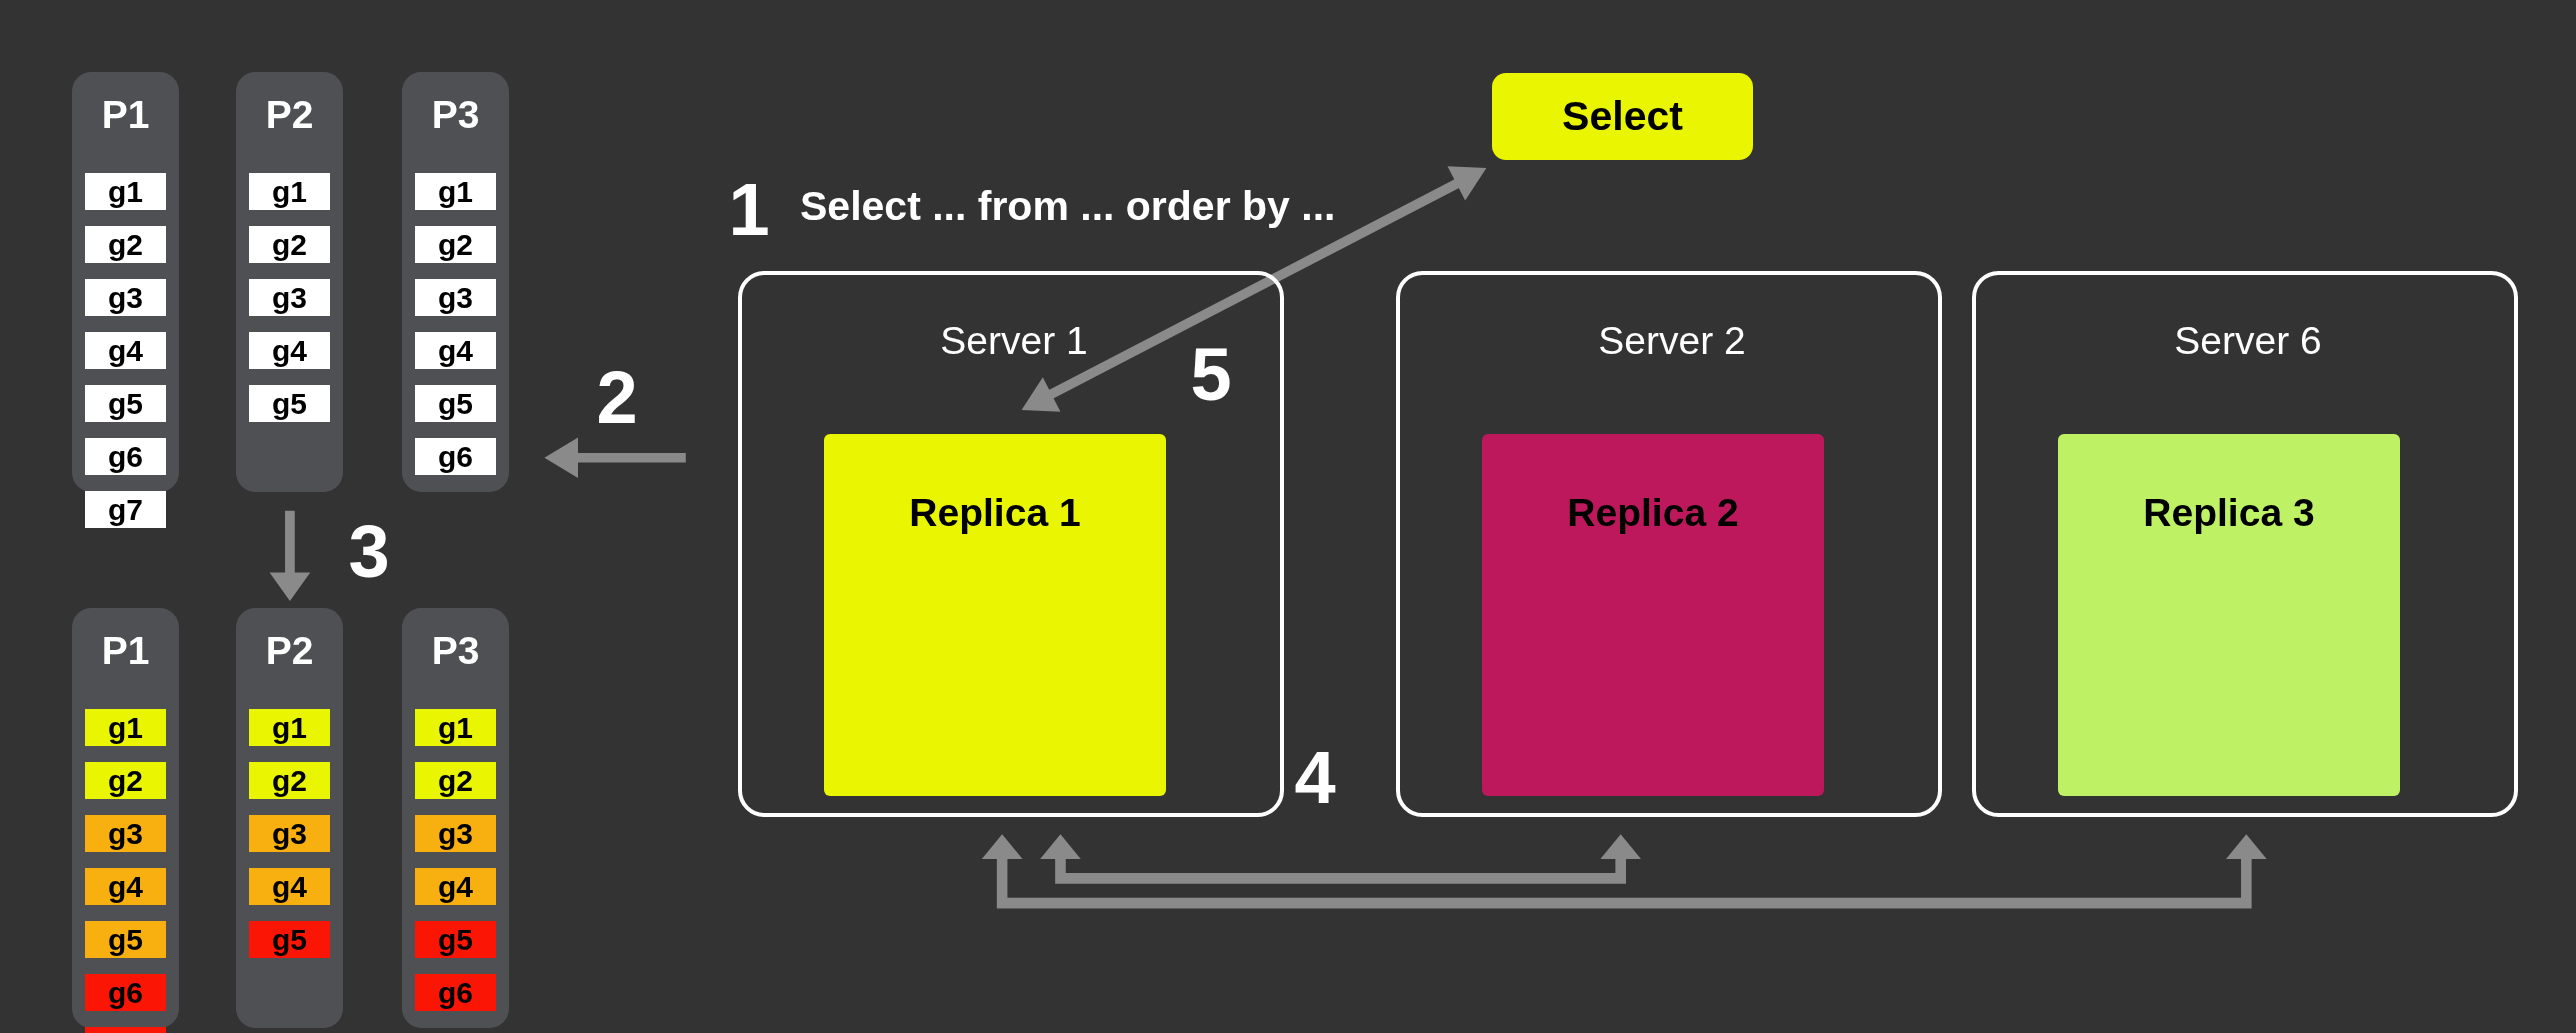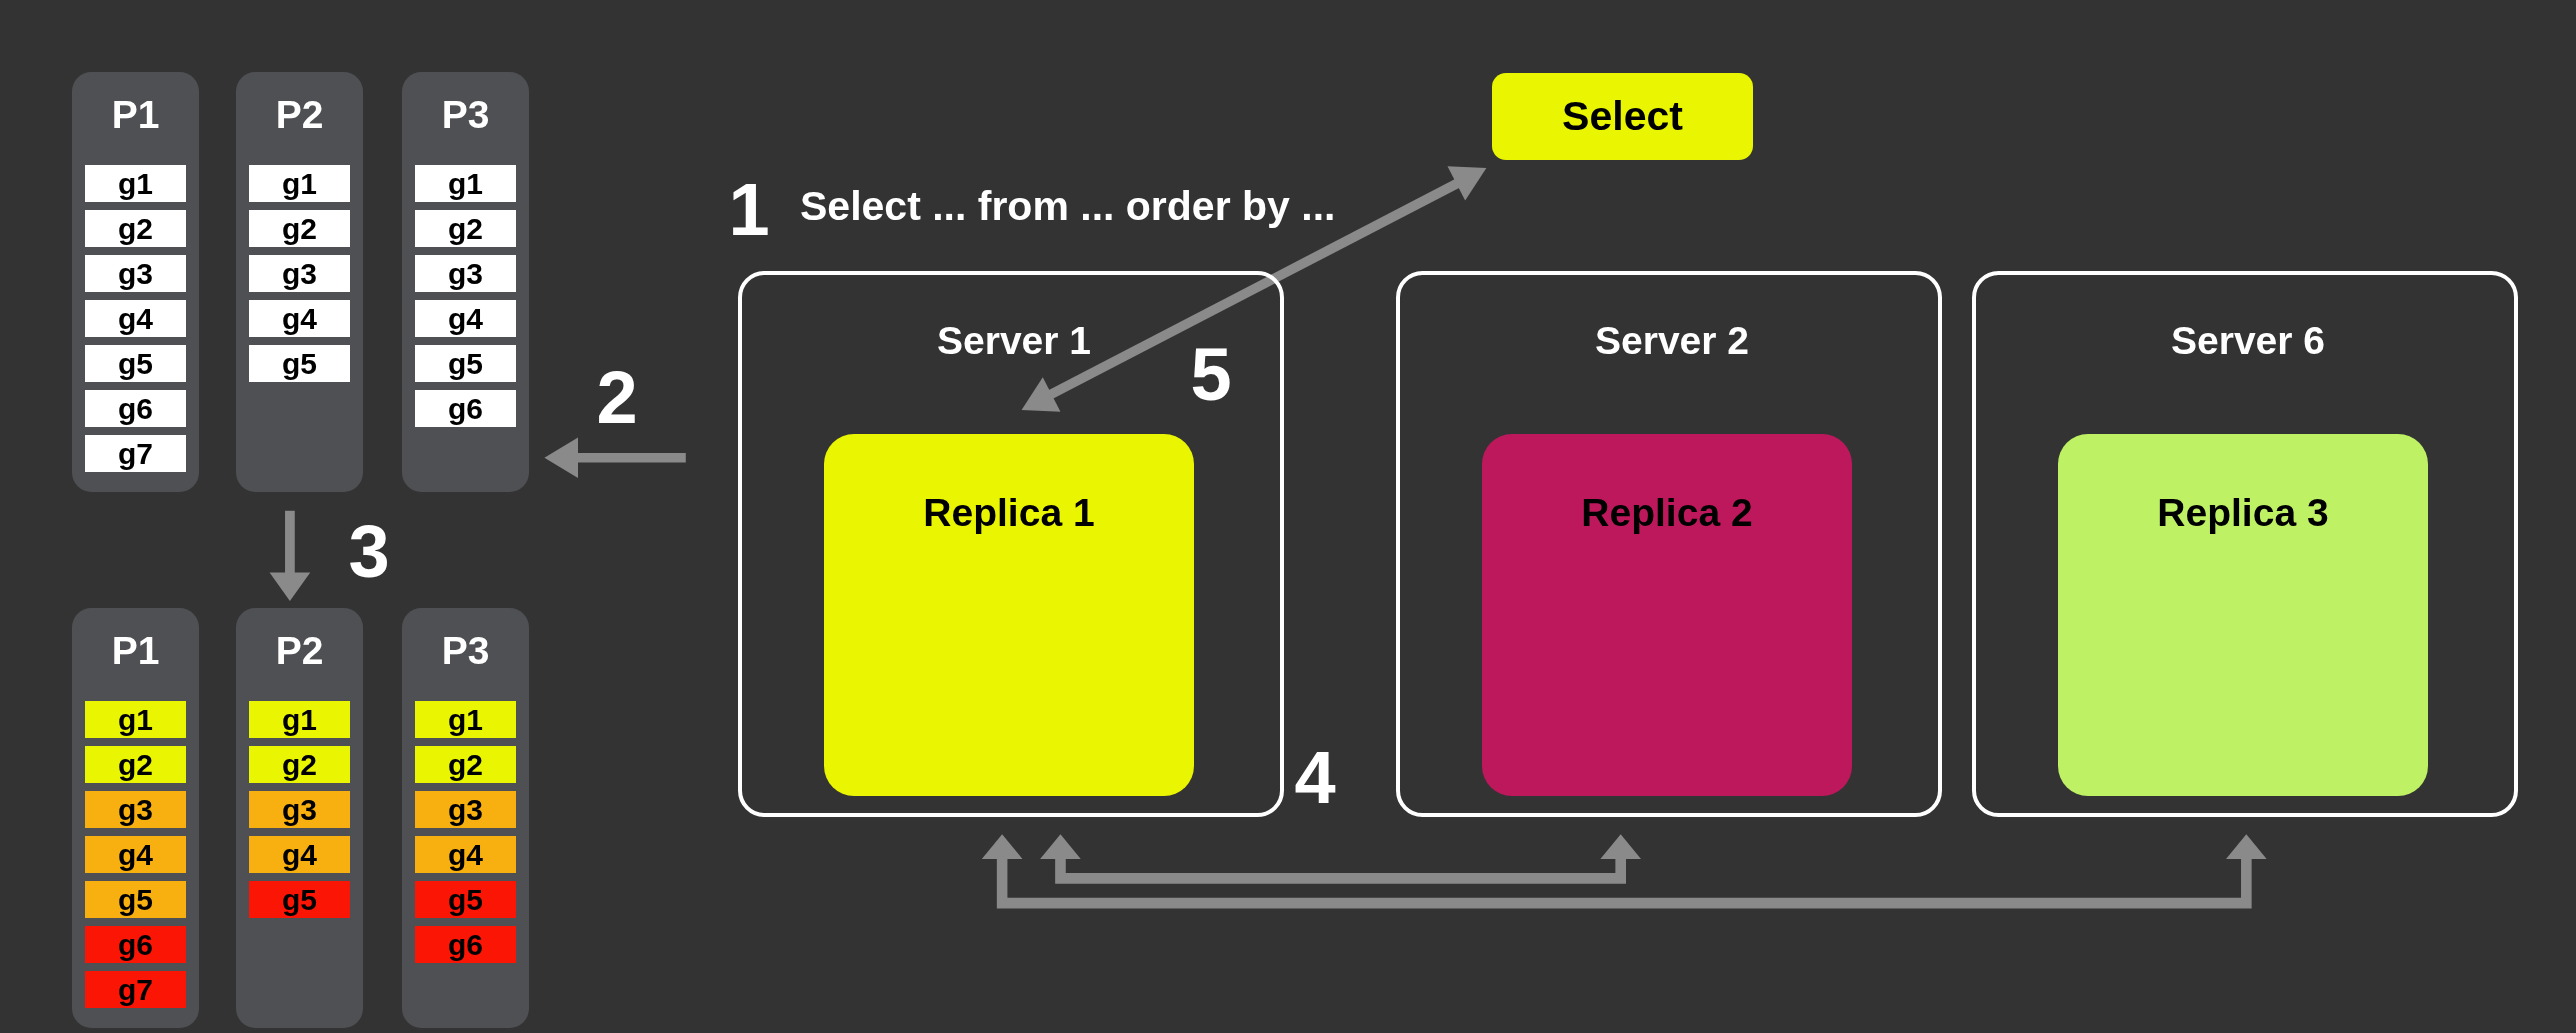"P1" .pcol { gap: 8px -> 16px; width: 127px -> 107px }
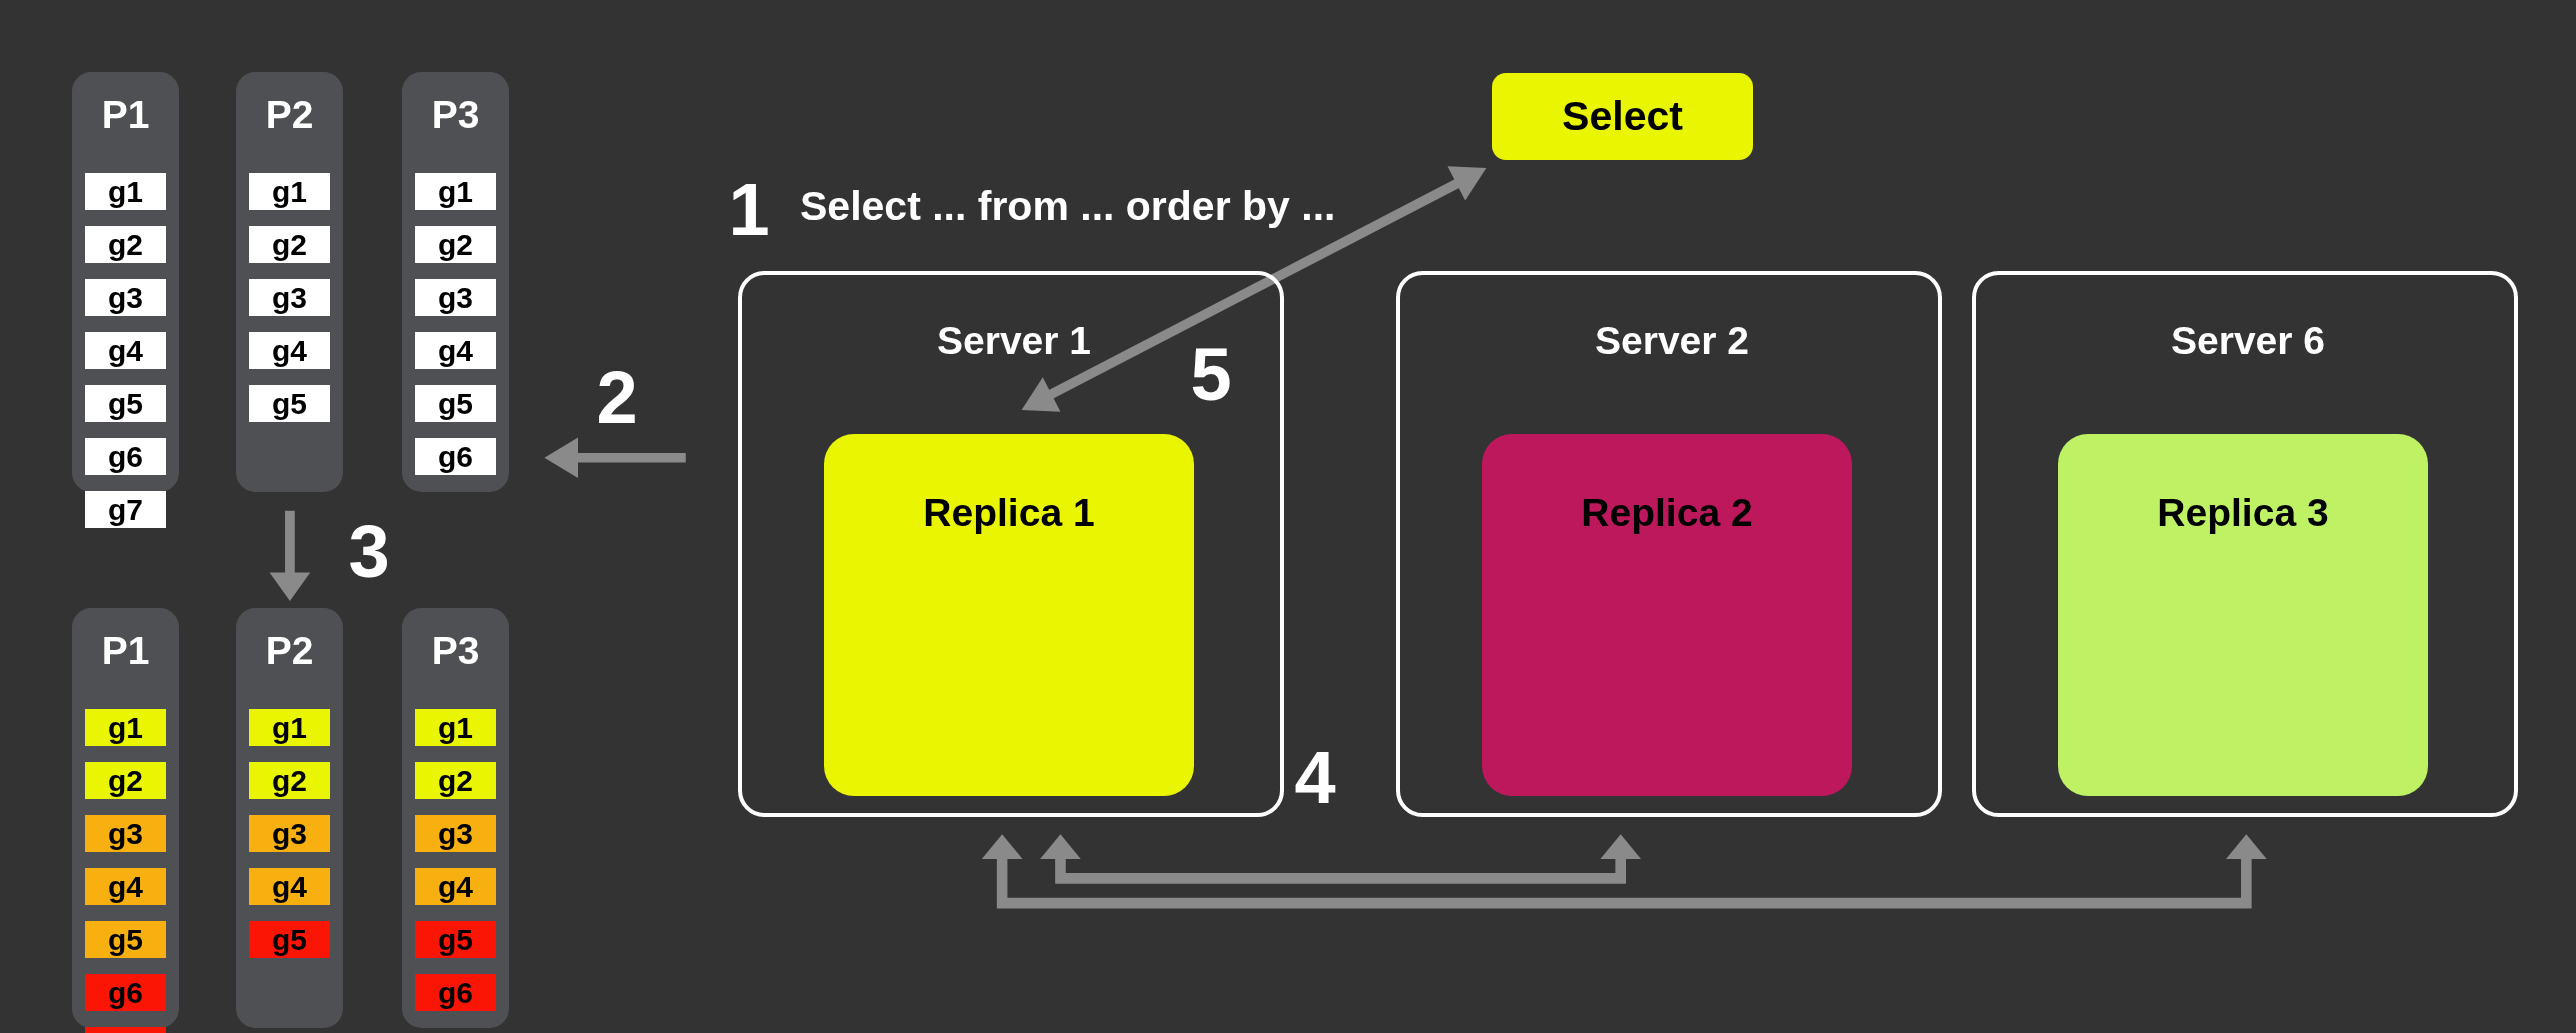"Server 1" .server-title { font-weight: 700 -> 400 }
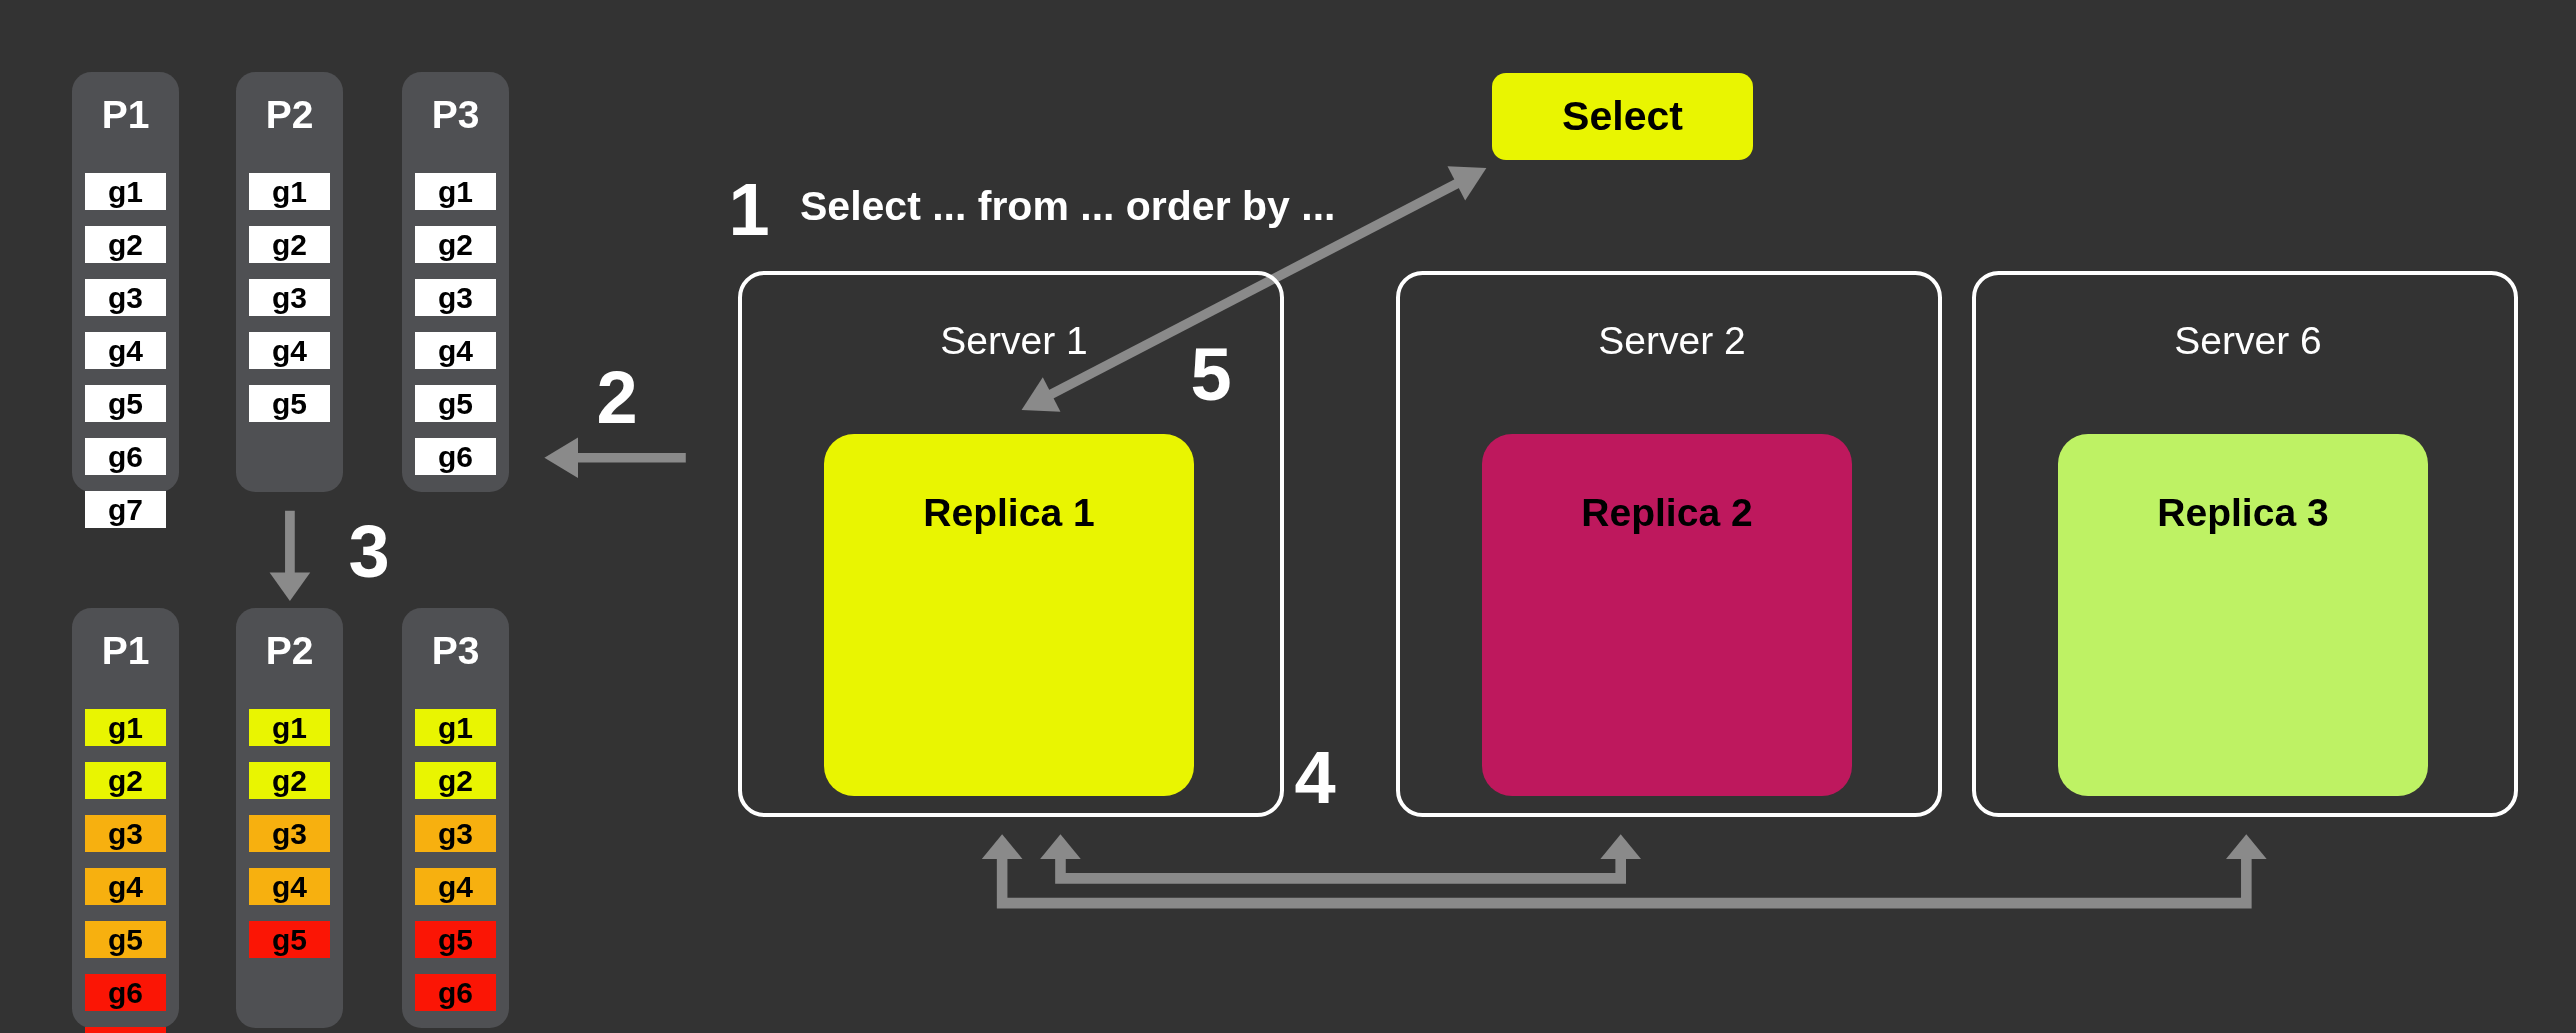"Replica 1" .replica { border-radius: 30px -> 6px; width: 370px -> 342px }
